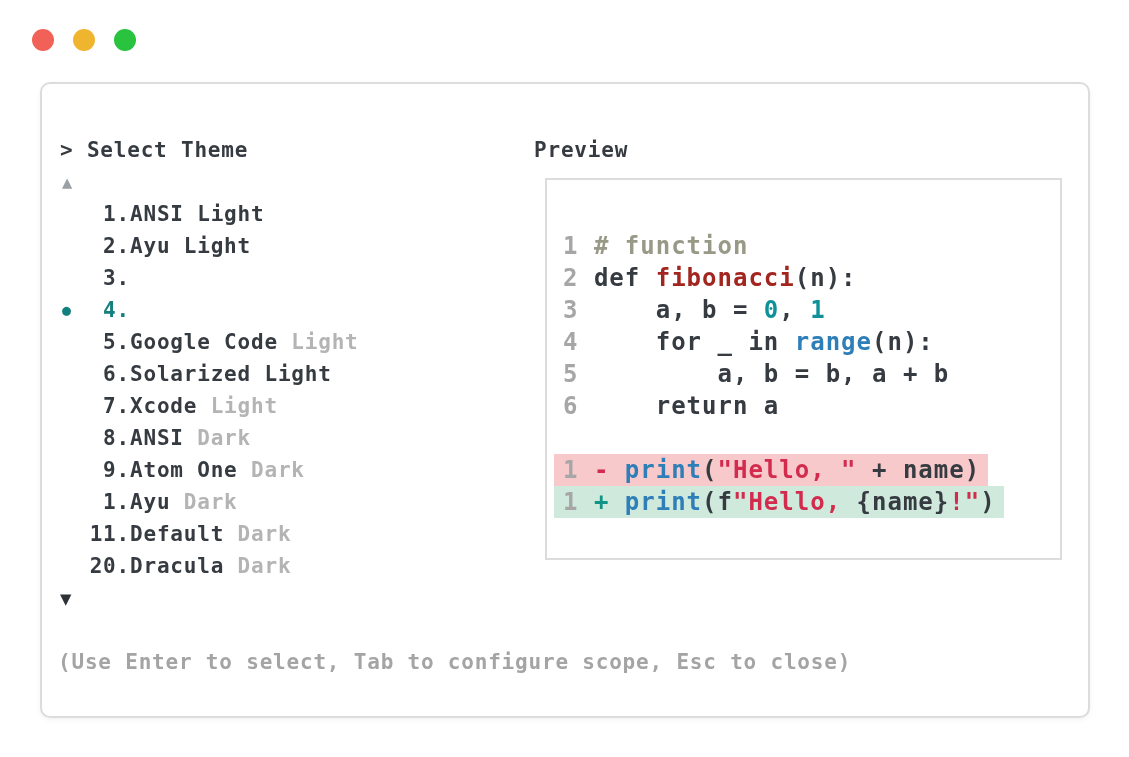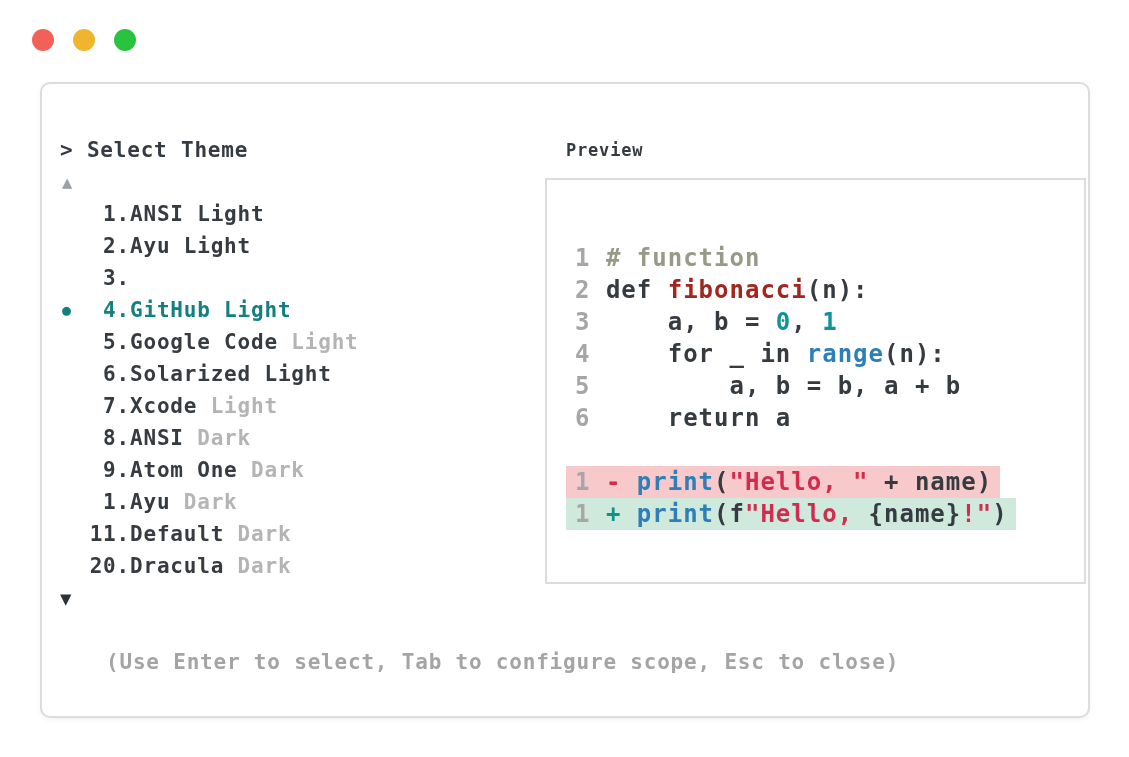"Preview" .preview-label { font-size: 17px -> 21px; left: 524px -> 492px }
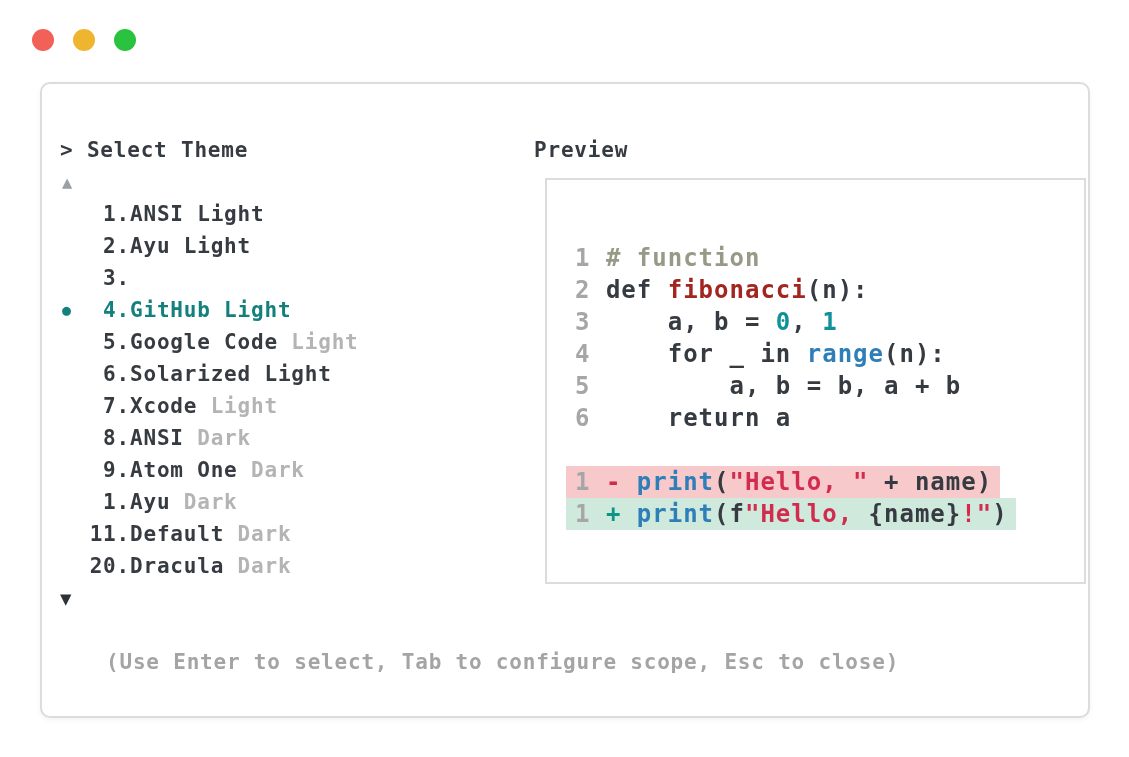"1 # function" .preview-box { padding: 12px -> 0 }
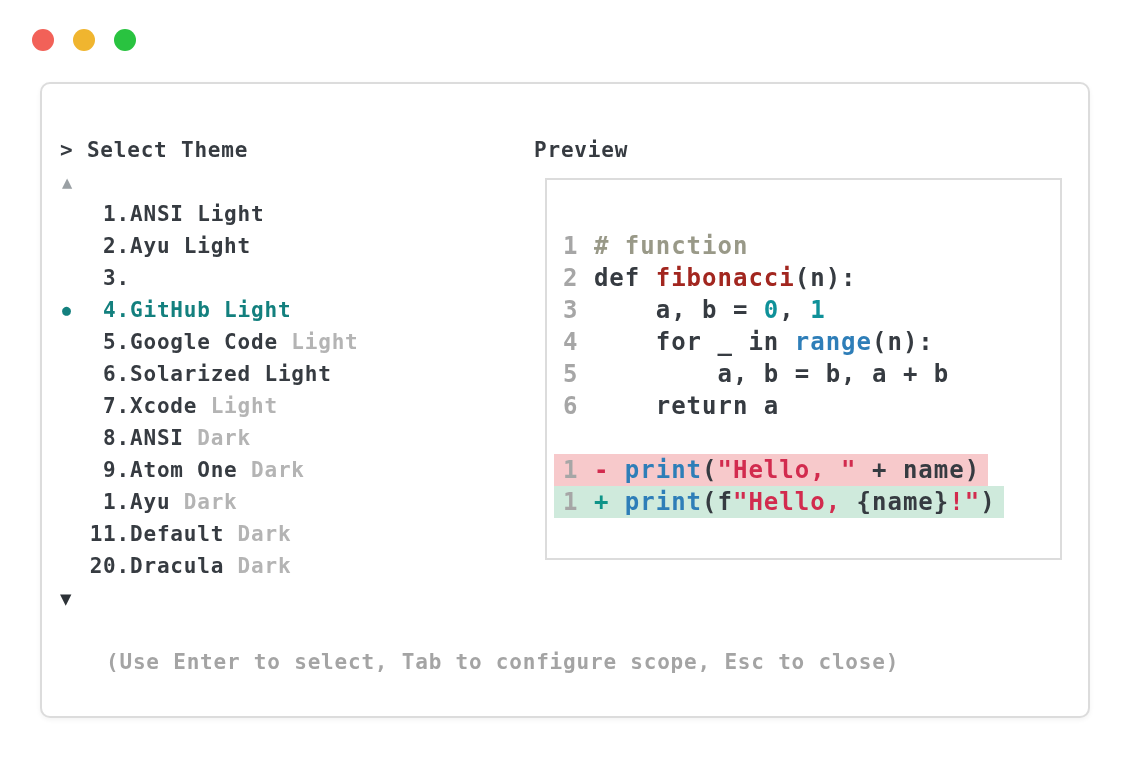"GitHub Light" span.name-col { html: <span>GitHub <span>Light</span></span> -> none }
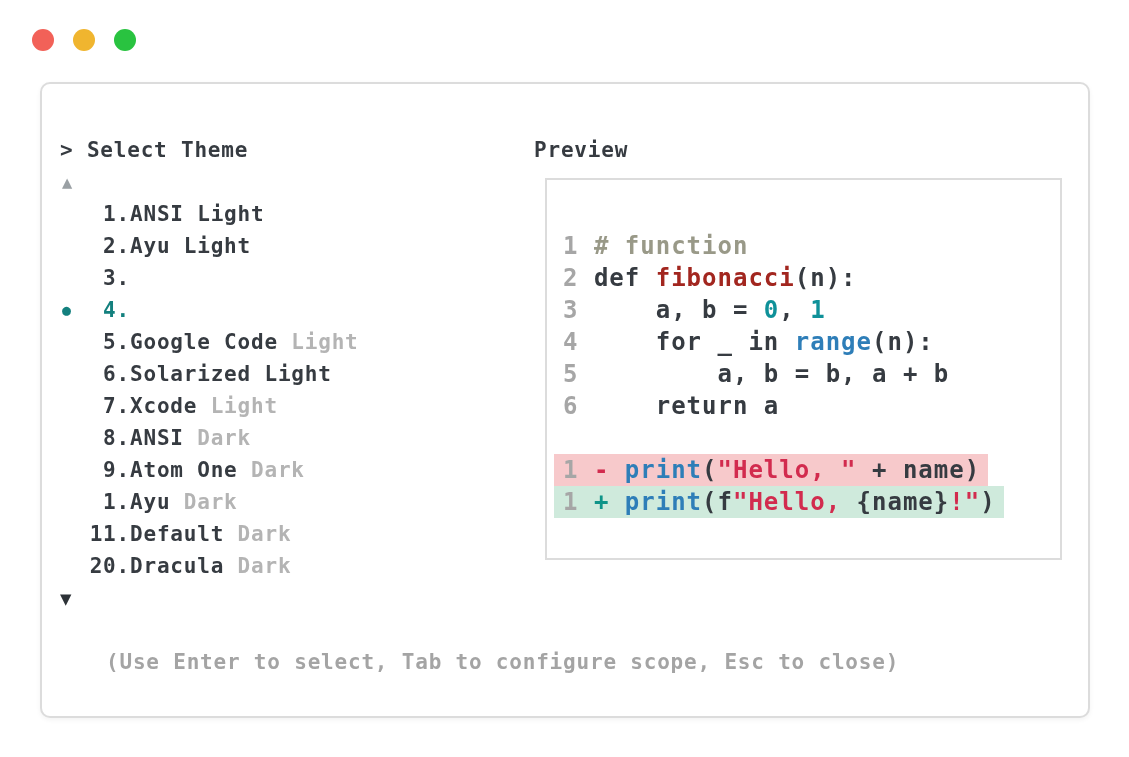"(Use Enter to select, Tab" .help-text { margin-left: 48px -> none }
